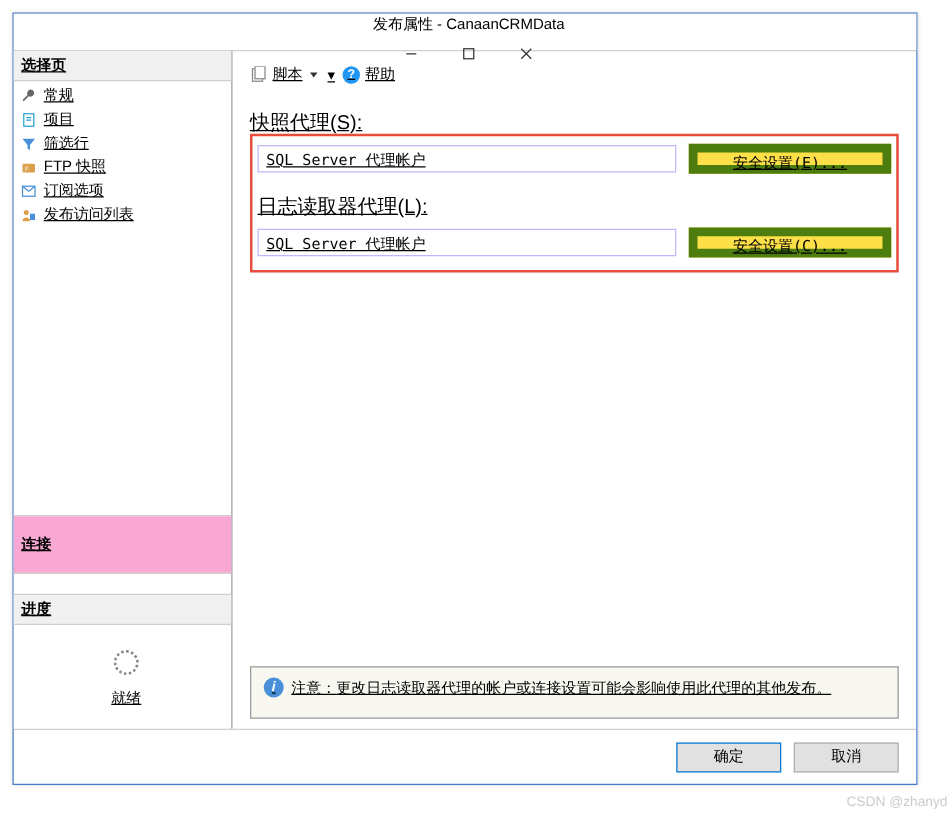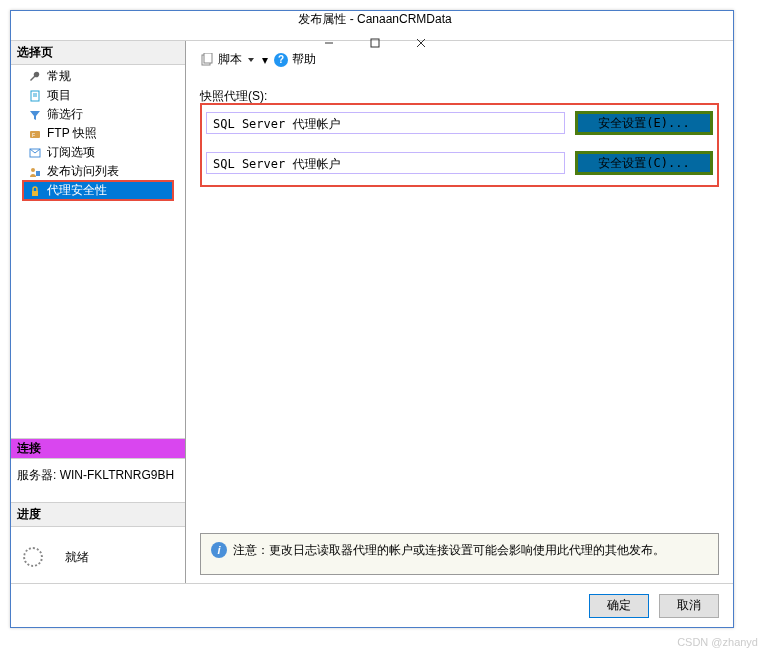"选择页" .main-area { text-decoration: none -> underline }
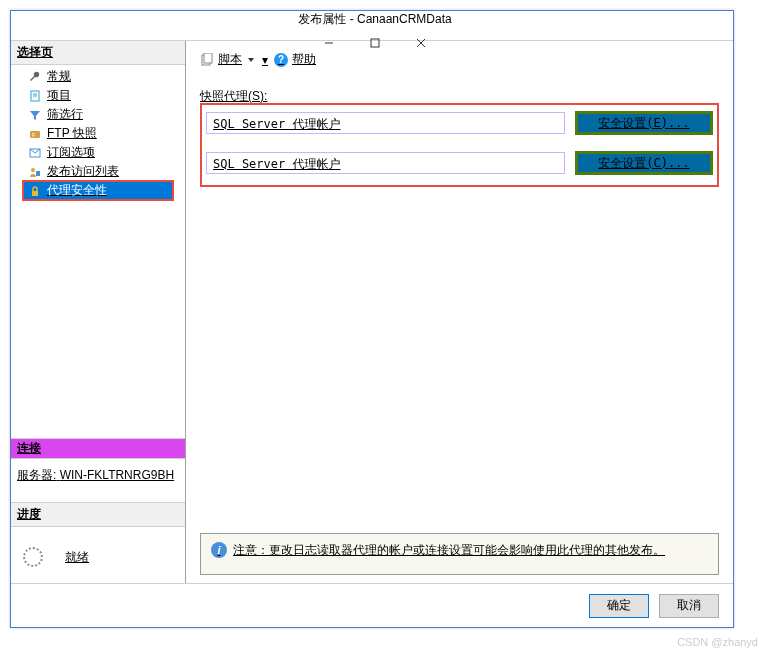"常规" .nav-list { padding: 2px 12px -> 2px 0 }
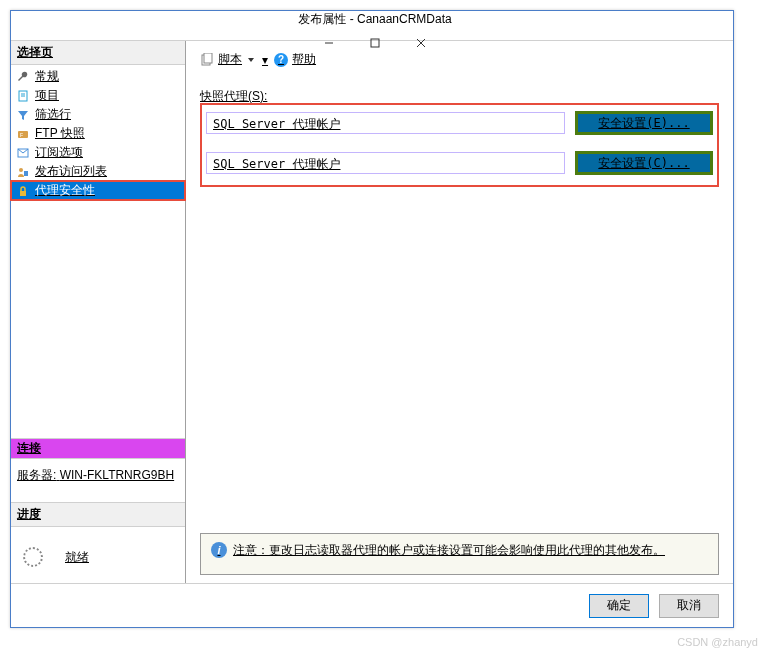"快照代理(S):" .form-label { font-size: 12px -> 16px }
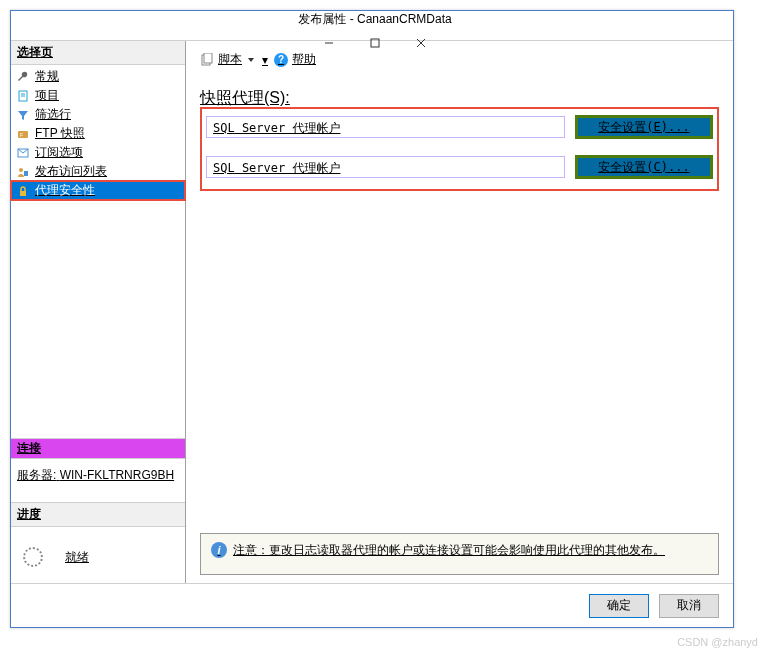"安全设置(E)..." .sec-btn { background: #0369a1 -> #fde047; border: 3px solid #4d7c0f -> 7px solid #4d7c0f; width: 138px -> 162px }
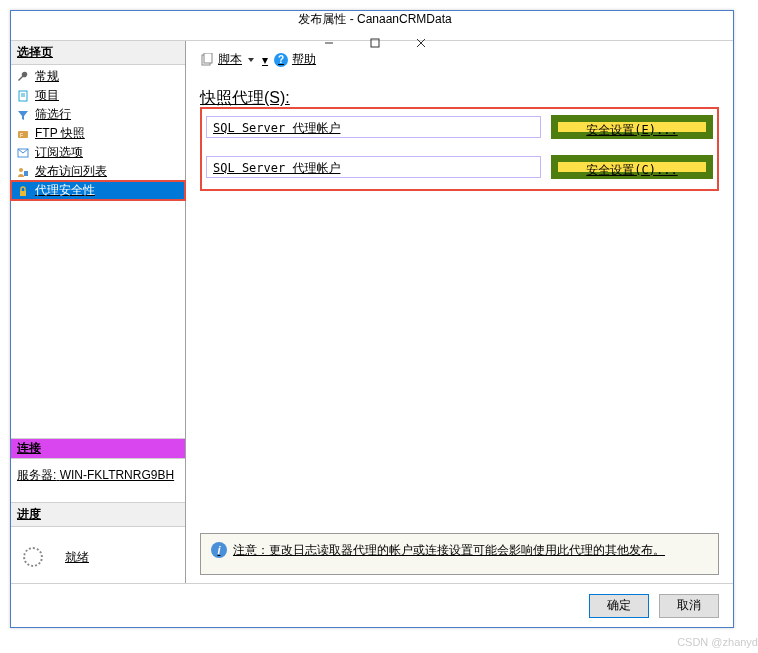"日志读取器代理(L):" div.form-row { html: none -> <div> <span>日志读取器代理(L):</span> </div> }
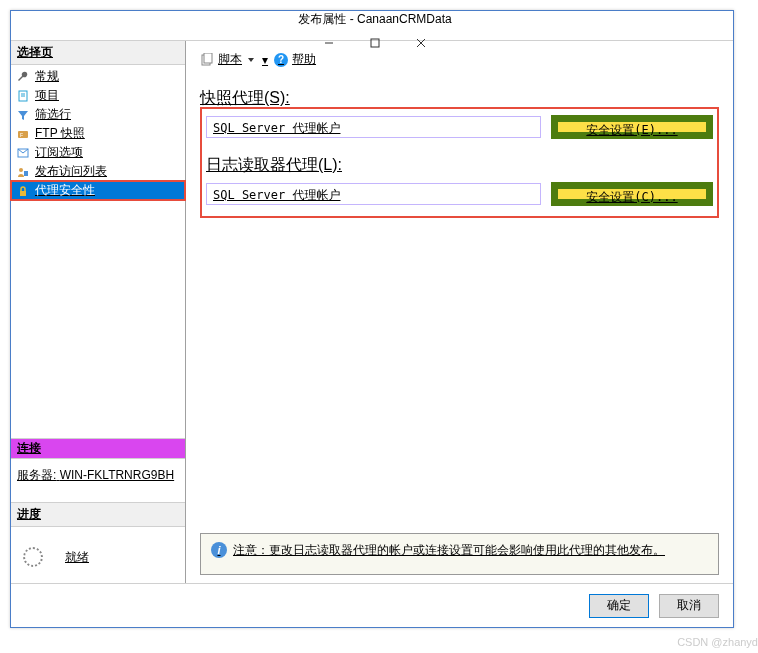"代理安全性" div.nav-item { html: <div> <span> <svg> <rect></rect> <path></path> </svg> </span> <span>代理安全性</span> </div> -> none }
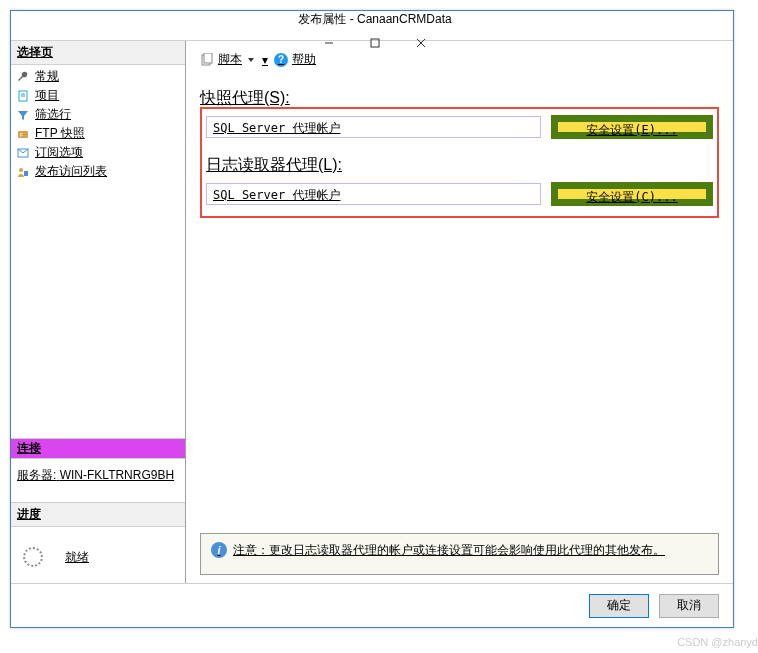"连接" .conn-panel .panel-header { background: #d946ef -> #f9a8d4; padding: 1px 6px -> 14px 6px }
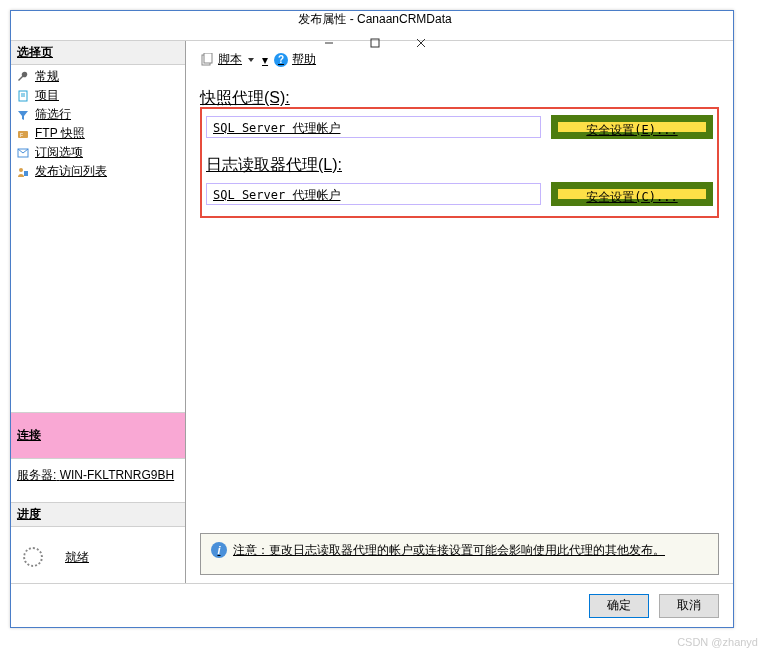"服务器: WIN-FKLTRNRG9BH" div.conn-row { html: <div> <span>服务器:</span> <span>WIN-FKLTRNRG9BH</span> </div> -> none }
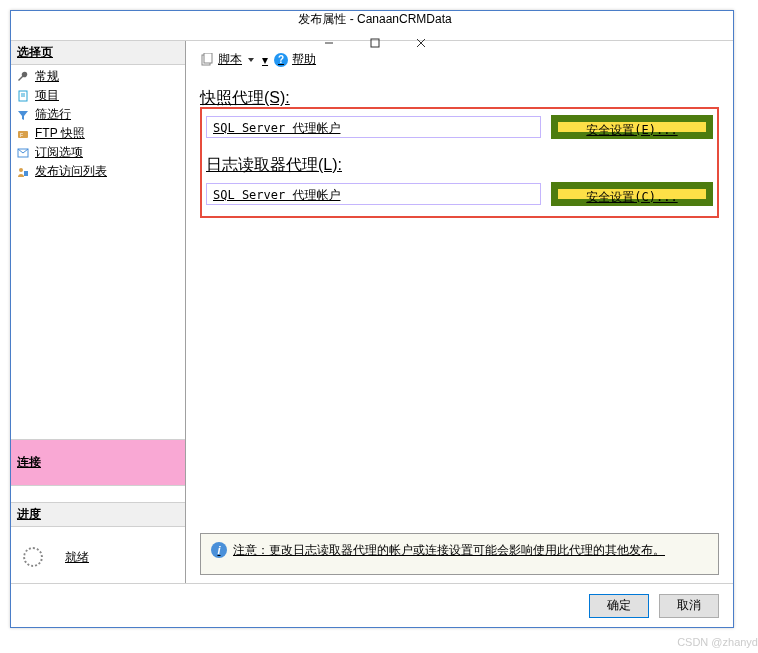"就绪" .progress-row { flex-direction: none -> column; gap: 22px -> 10px }
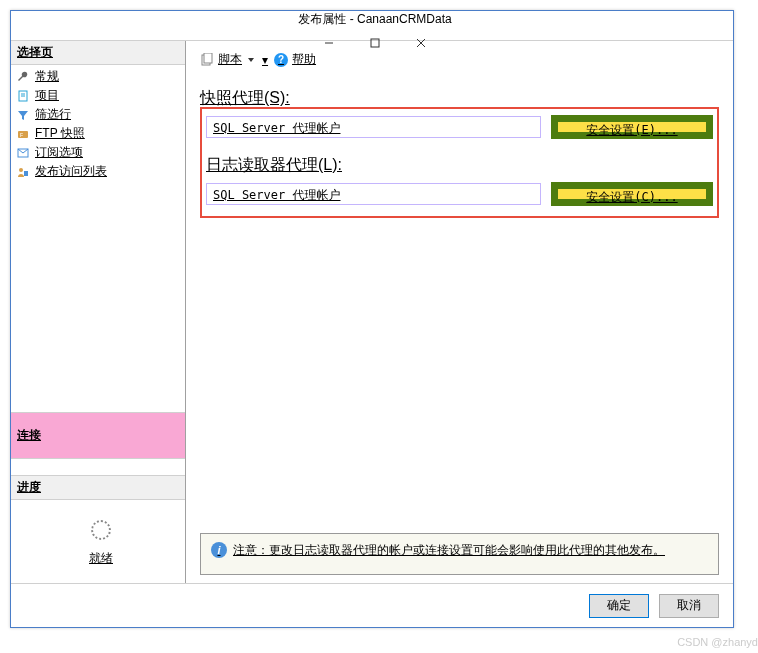"确定" .dlg-btn { width: 60px -> 84px }
